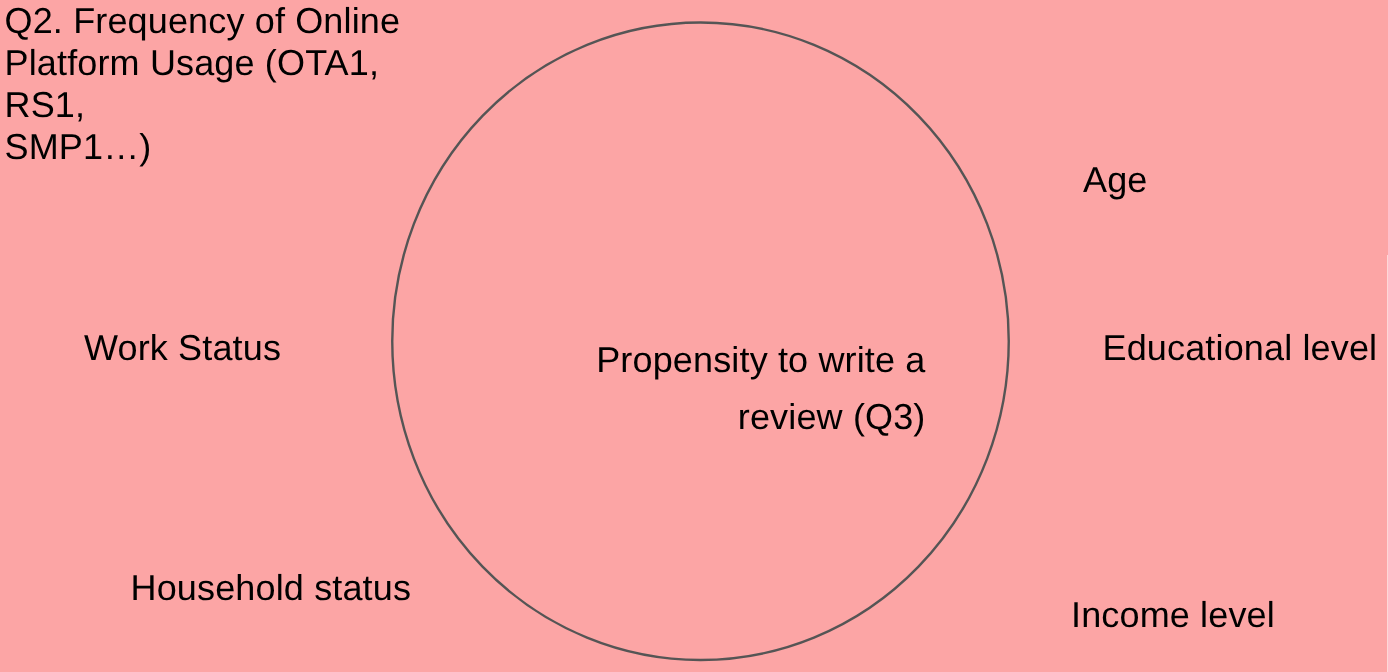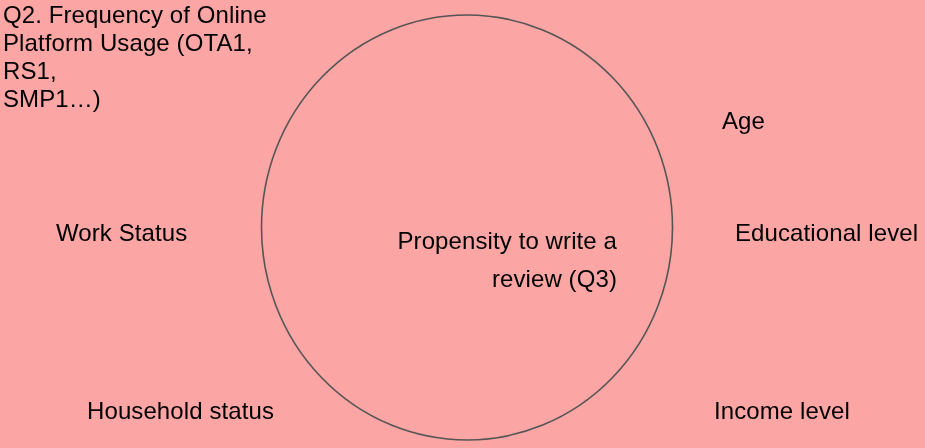"Household status" #label-household { top: 397px -> 379px }
